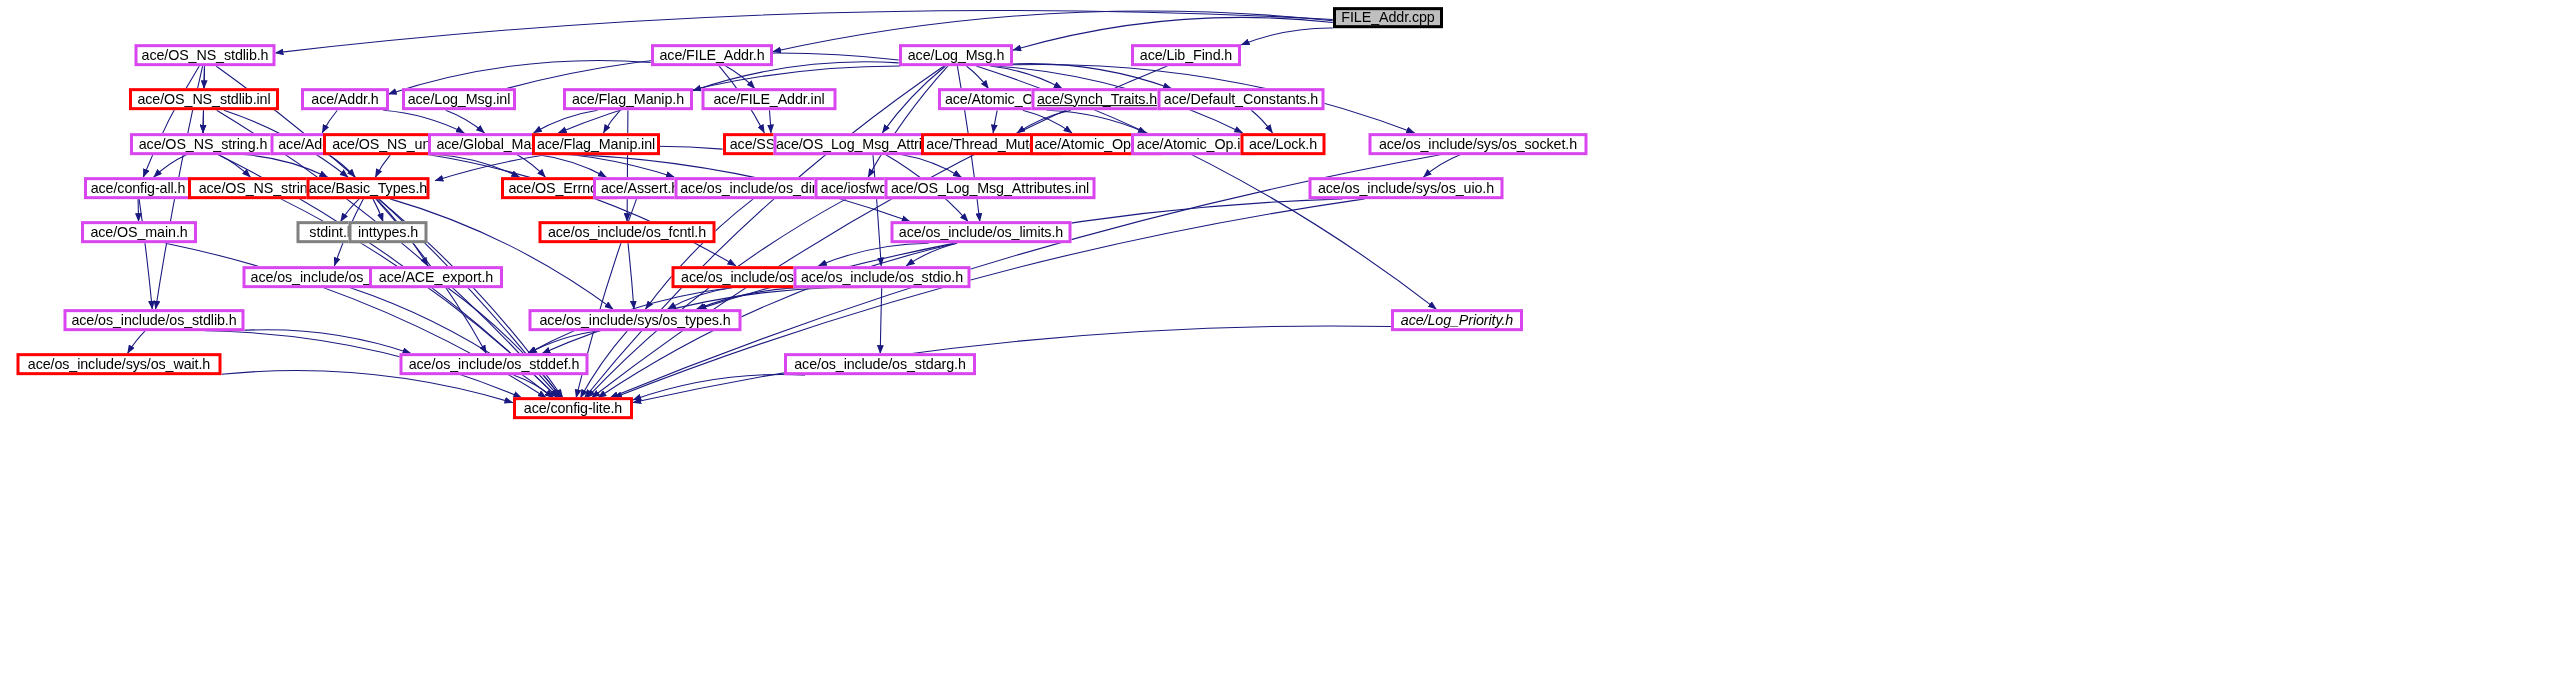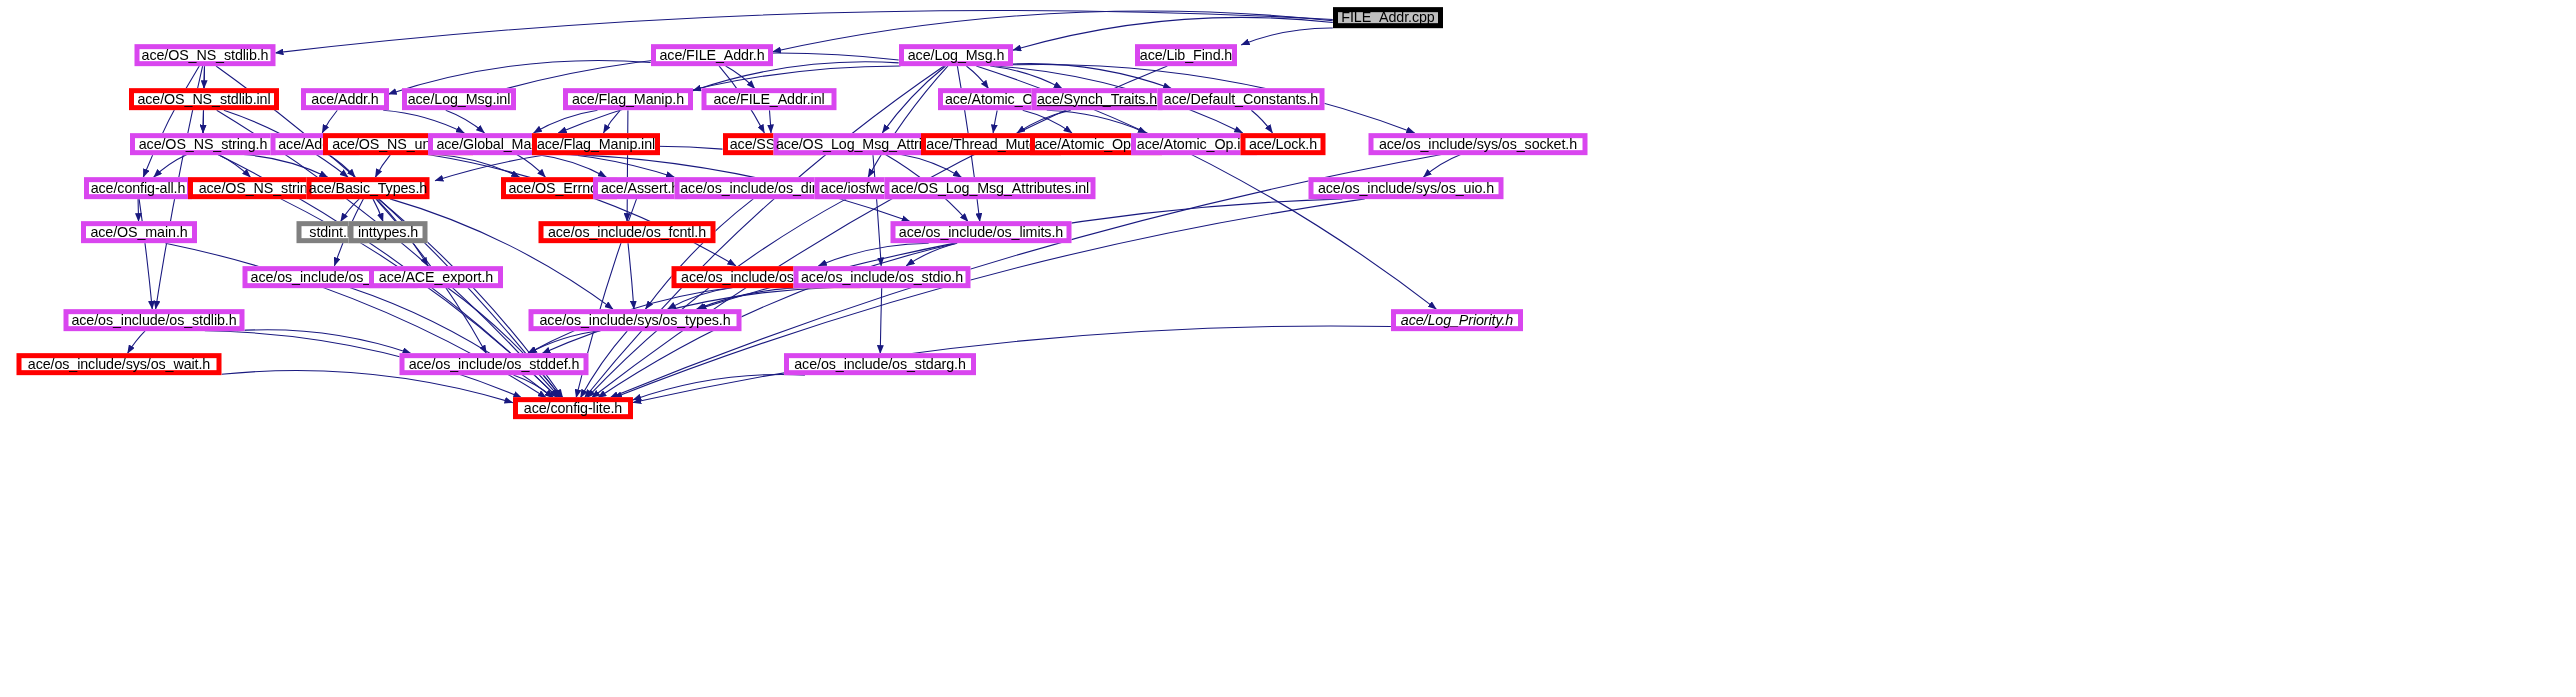"FILE_Addr.cpp" .node { border: 5px solid #d946ef -> 3px solid #d946ef }
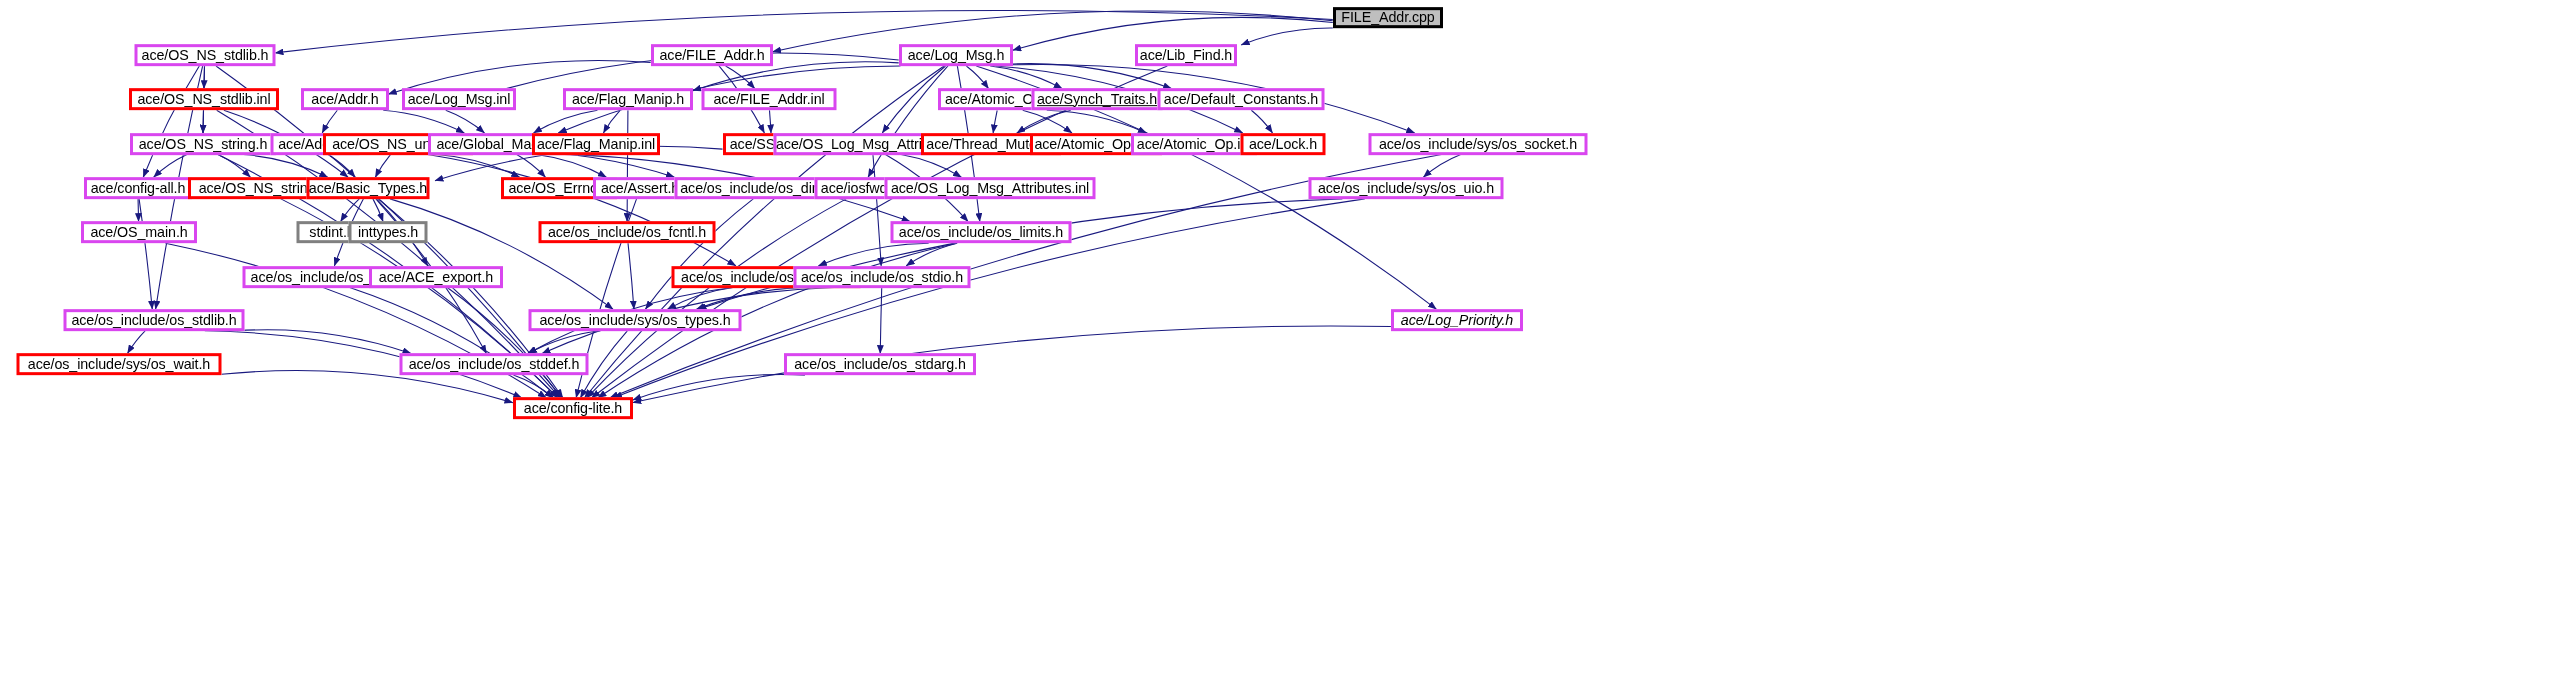"ace/Lib_Find.h" div.node { width: 102px -> 110px }
